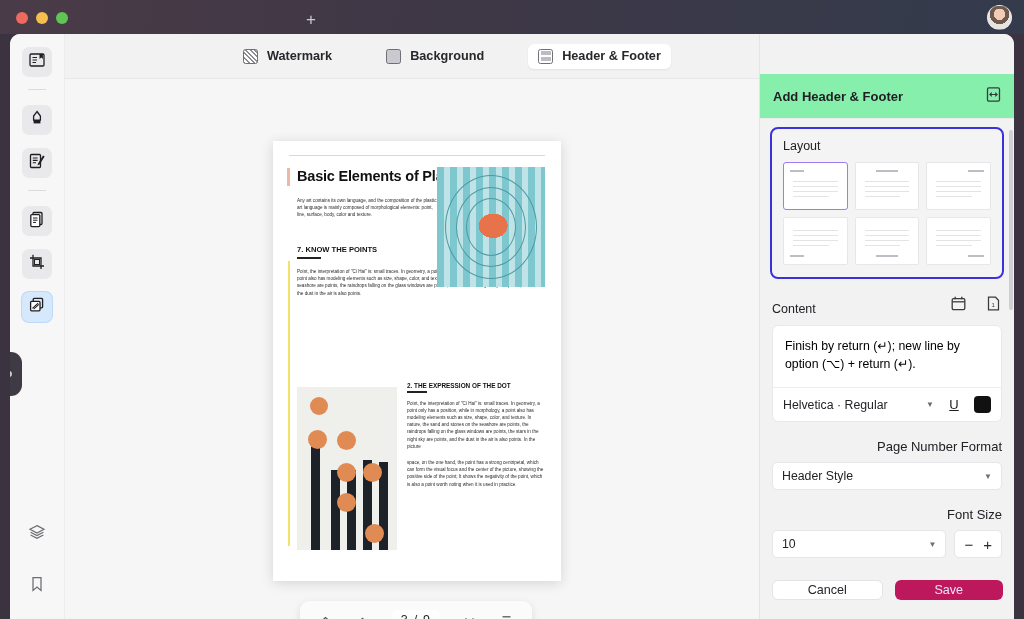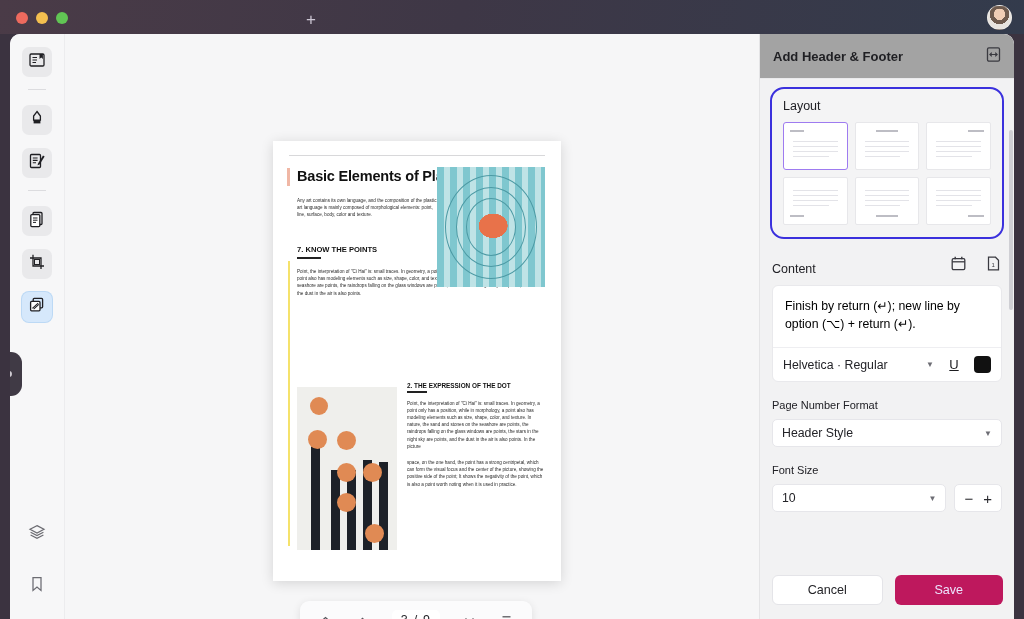"Watermark" div.toolbar { html: none -> <div> <div> <span></span> <span>Watermark</span> </div> <div> <span></span> <span>Background</span> </div> <div> <span></span> <span>Header &amp; Footer</span> </div> </div> }
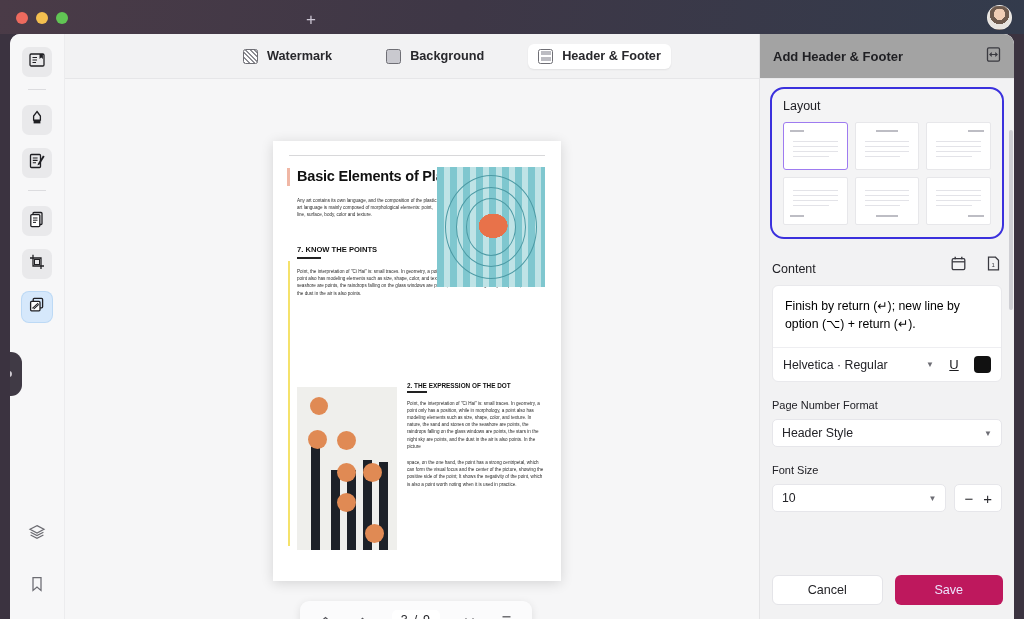"Add Header & Footer" .panel-head { background: #a3a3a3 -> #86efac; margin-top: none -> 40px }
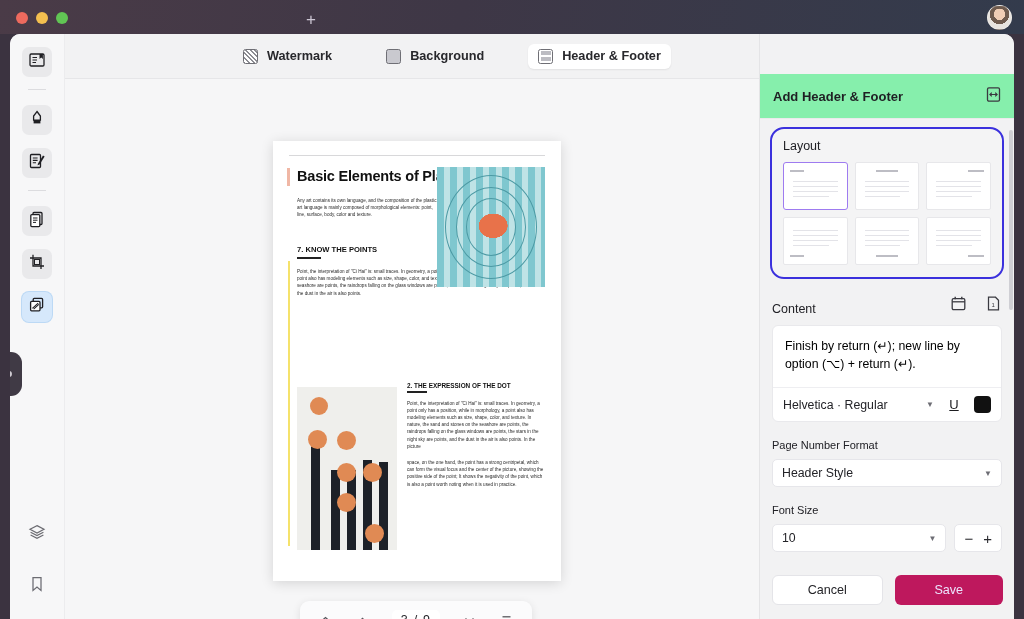"Layout" .layout-box { border-radius: 14px -> 8px }
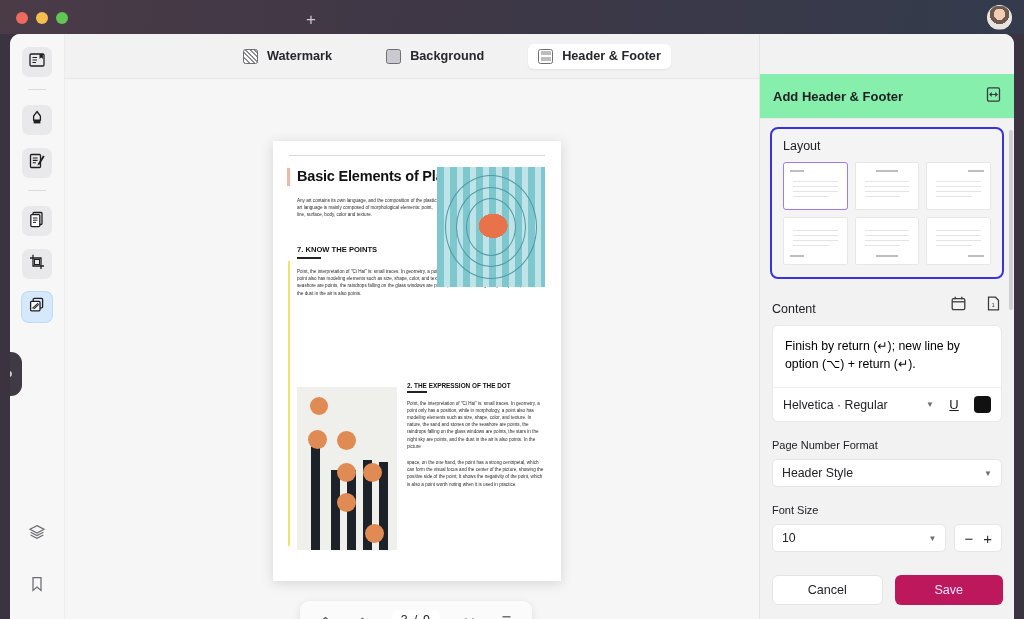"Page Number Format" .field-label { font-size: 11px -> 13px; text-align: none -> right }
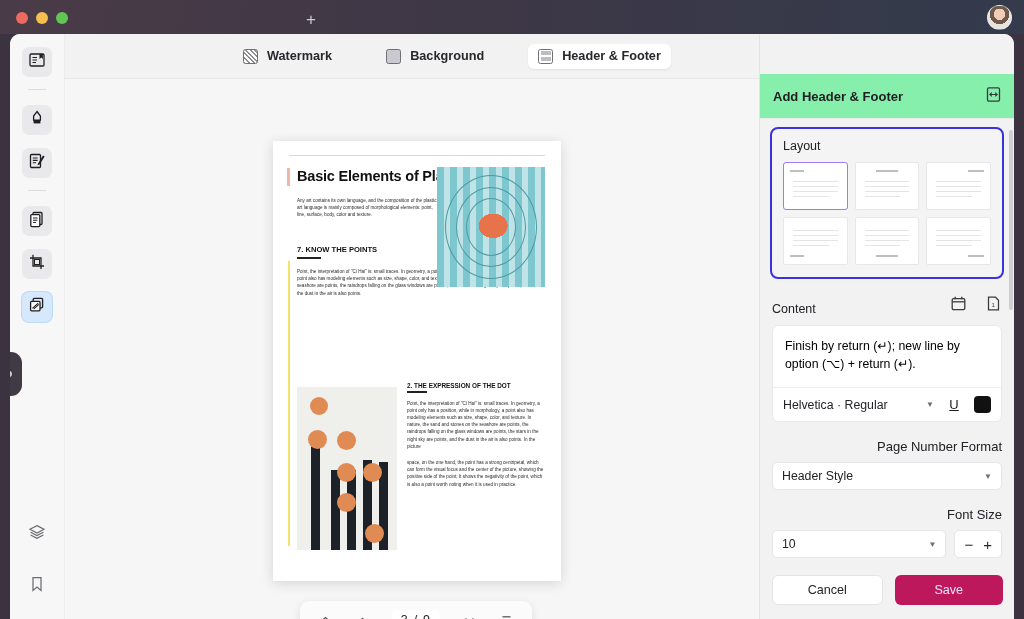"Cancel" .btn { height: 30px -> 20px }
